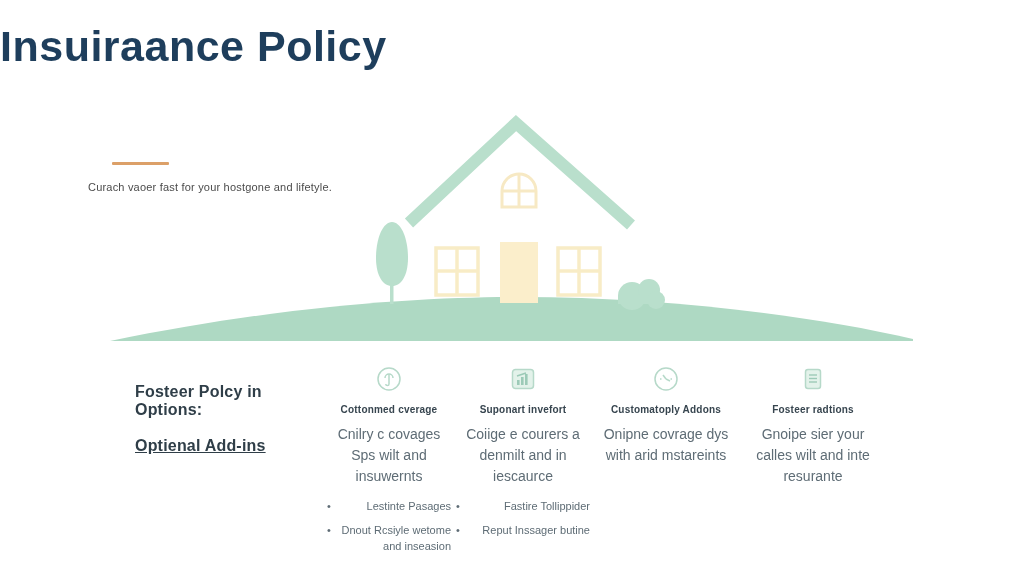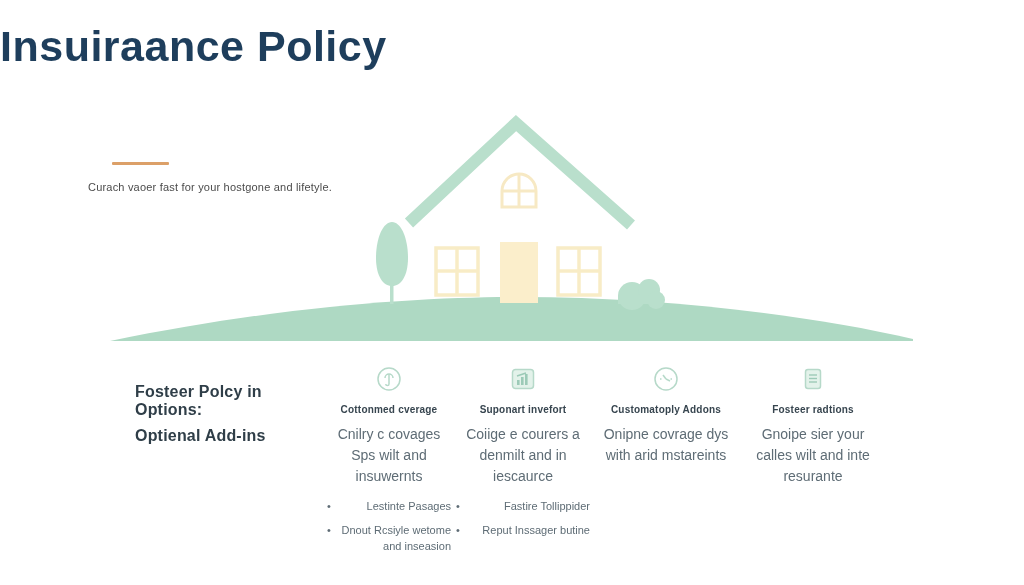"Optienal Add-ins" .left-panel .h2 { margin-top: 8px -> 18px; text-decoration: none -> underline }
